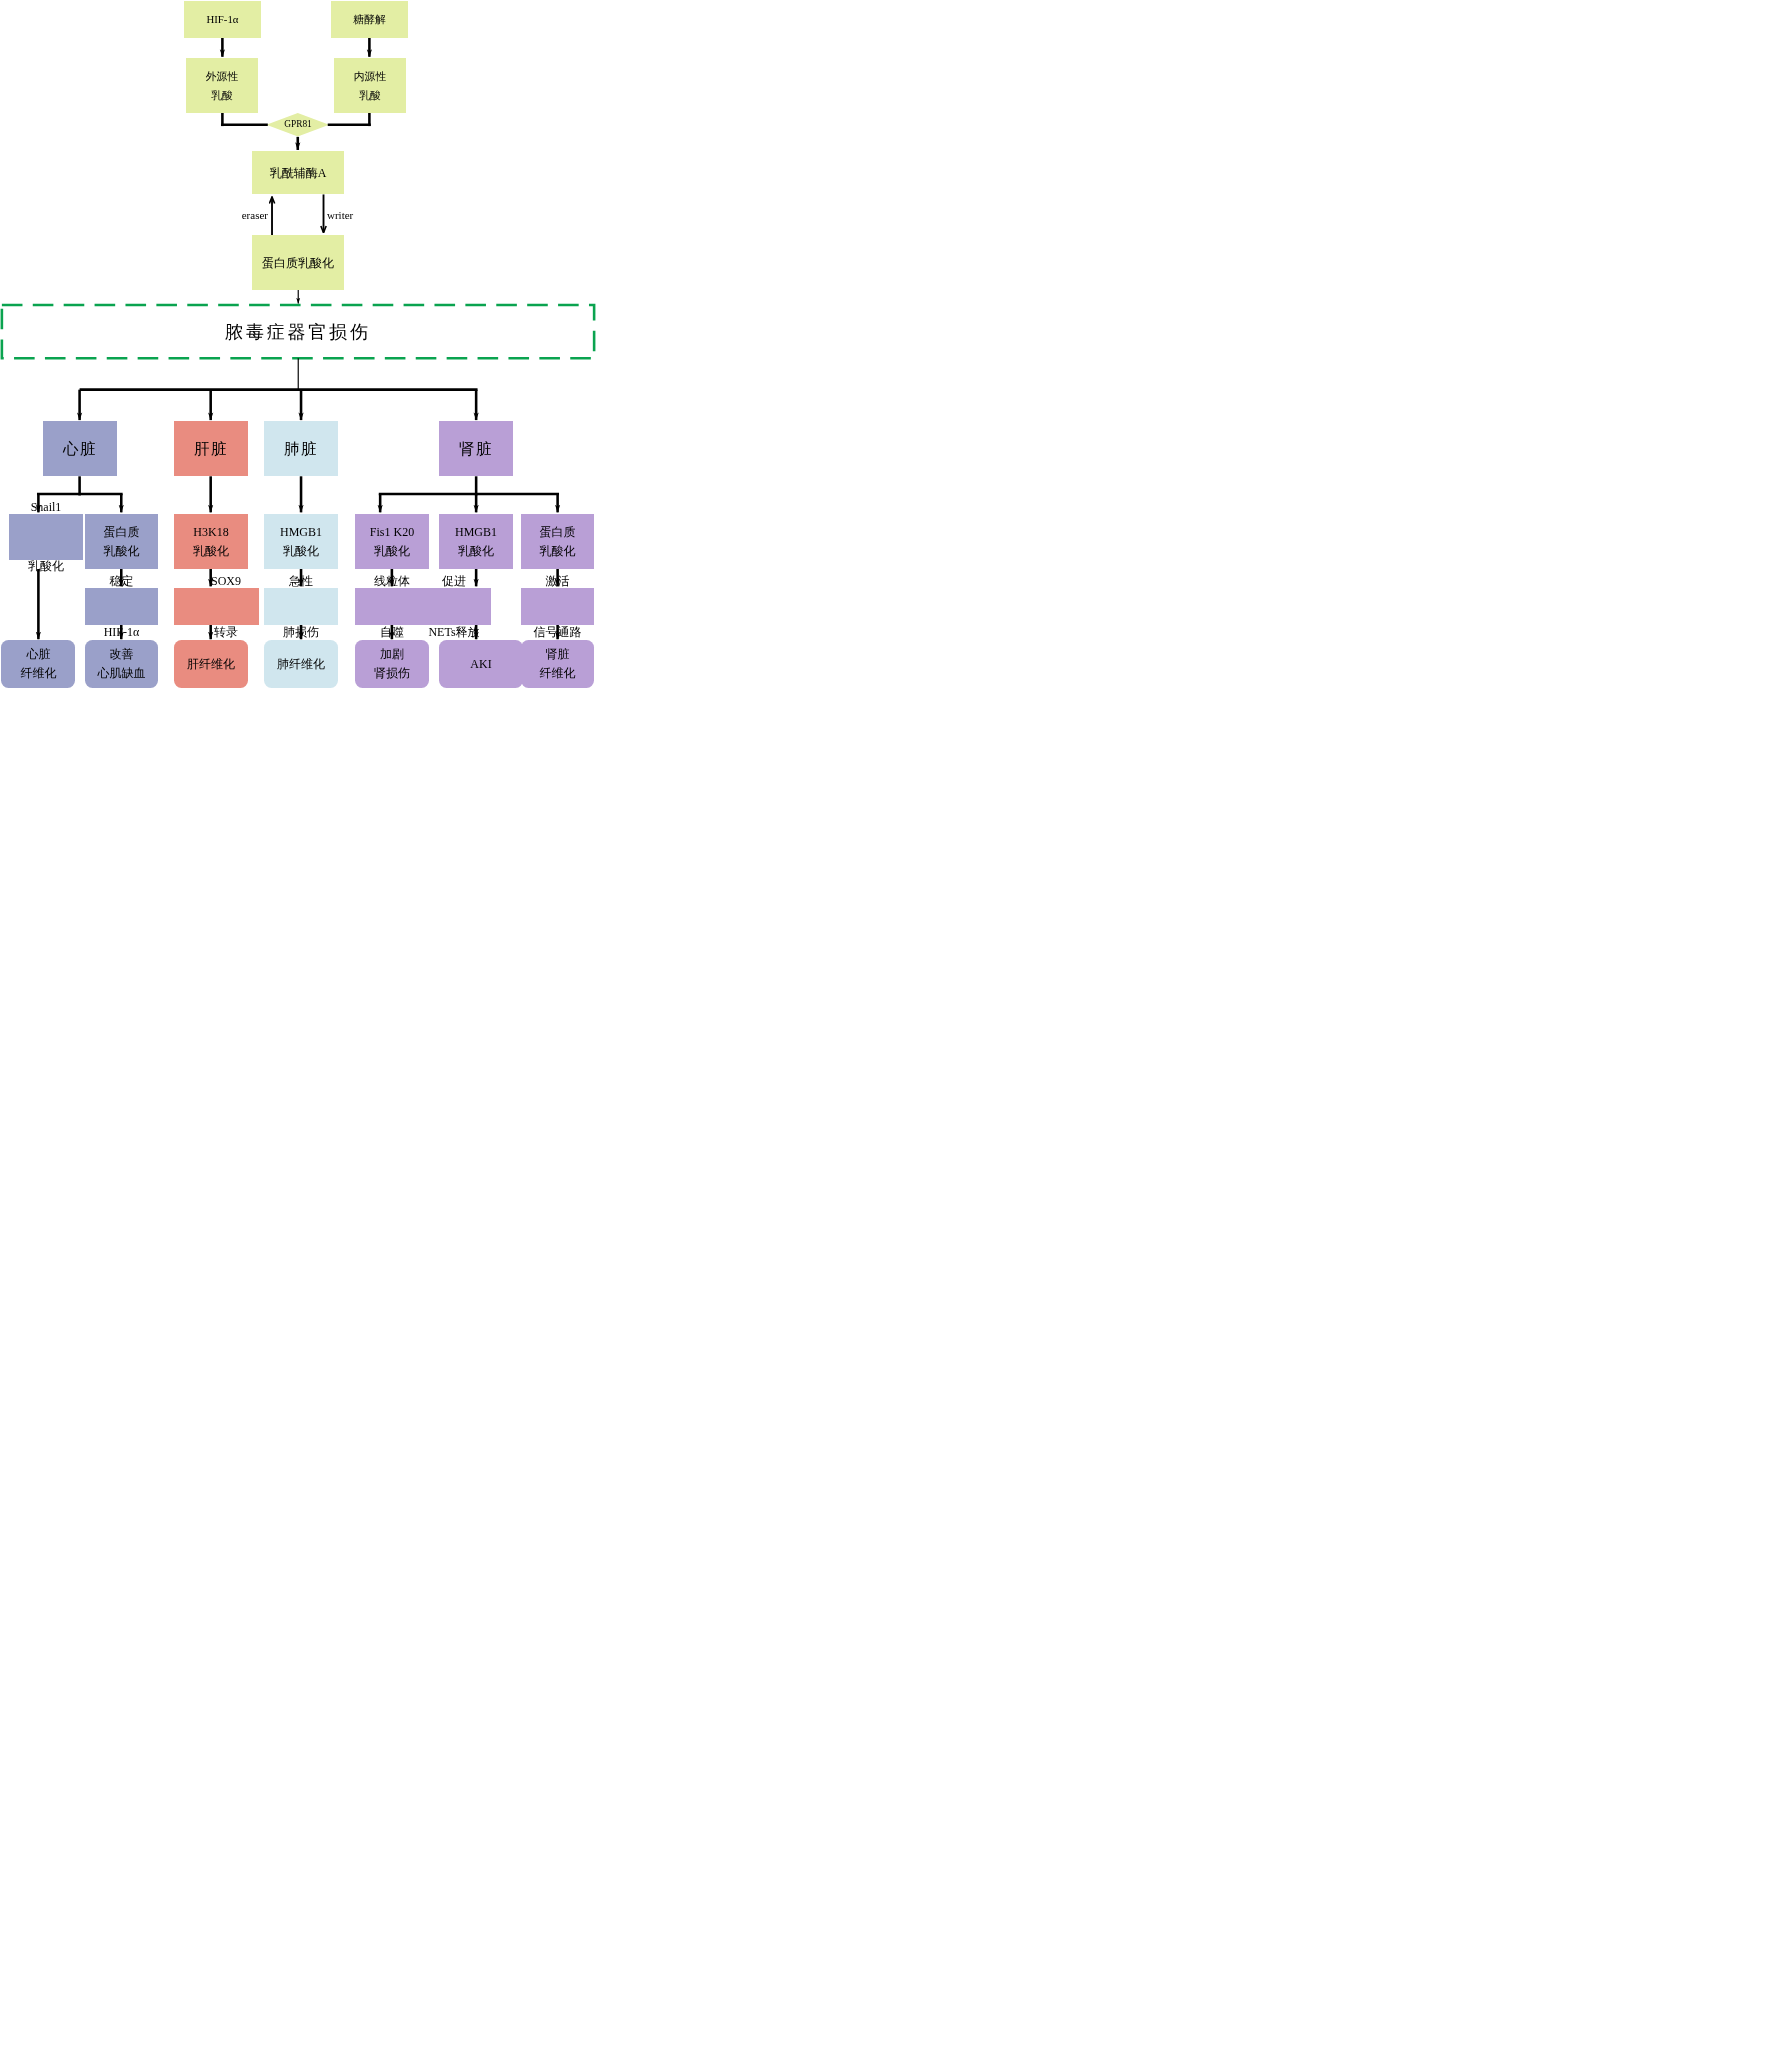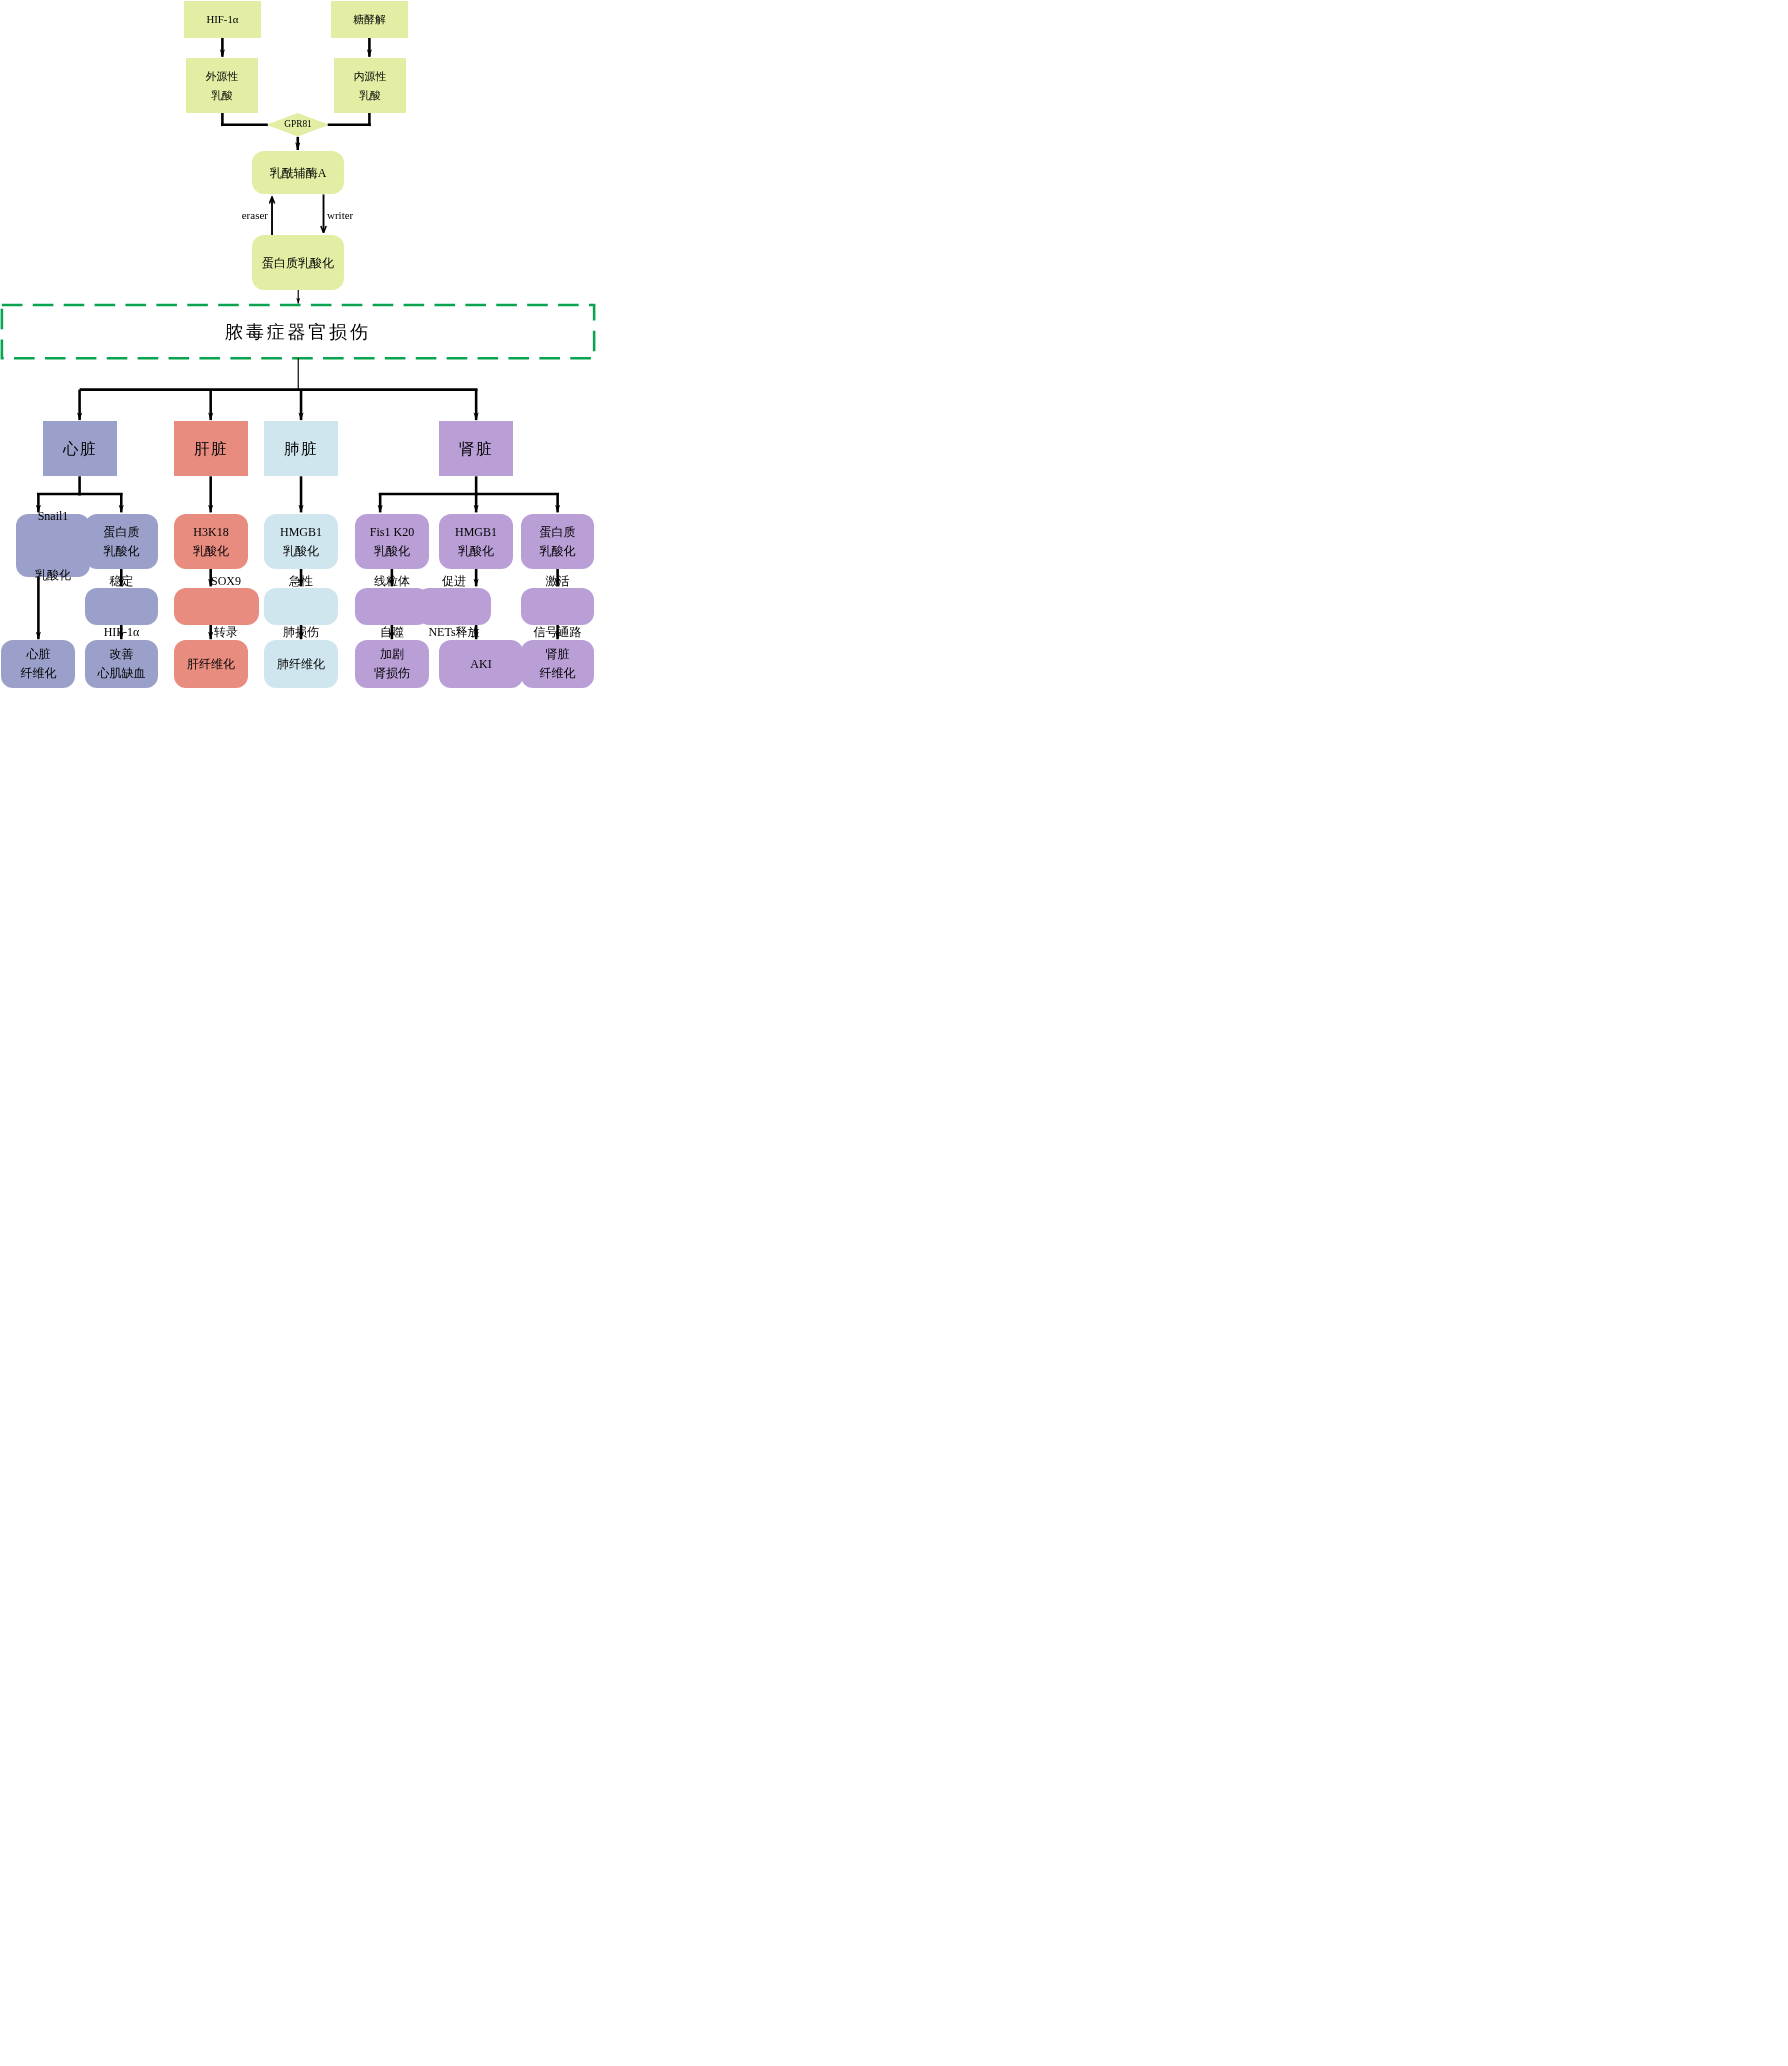"乳酰辅酶A" .f26 { border-radius: 12px -> none }
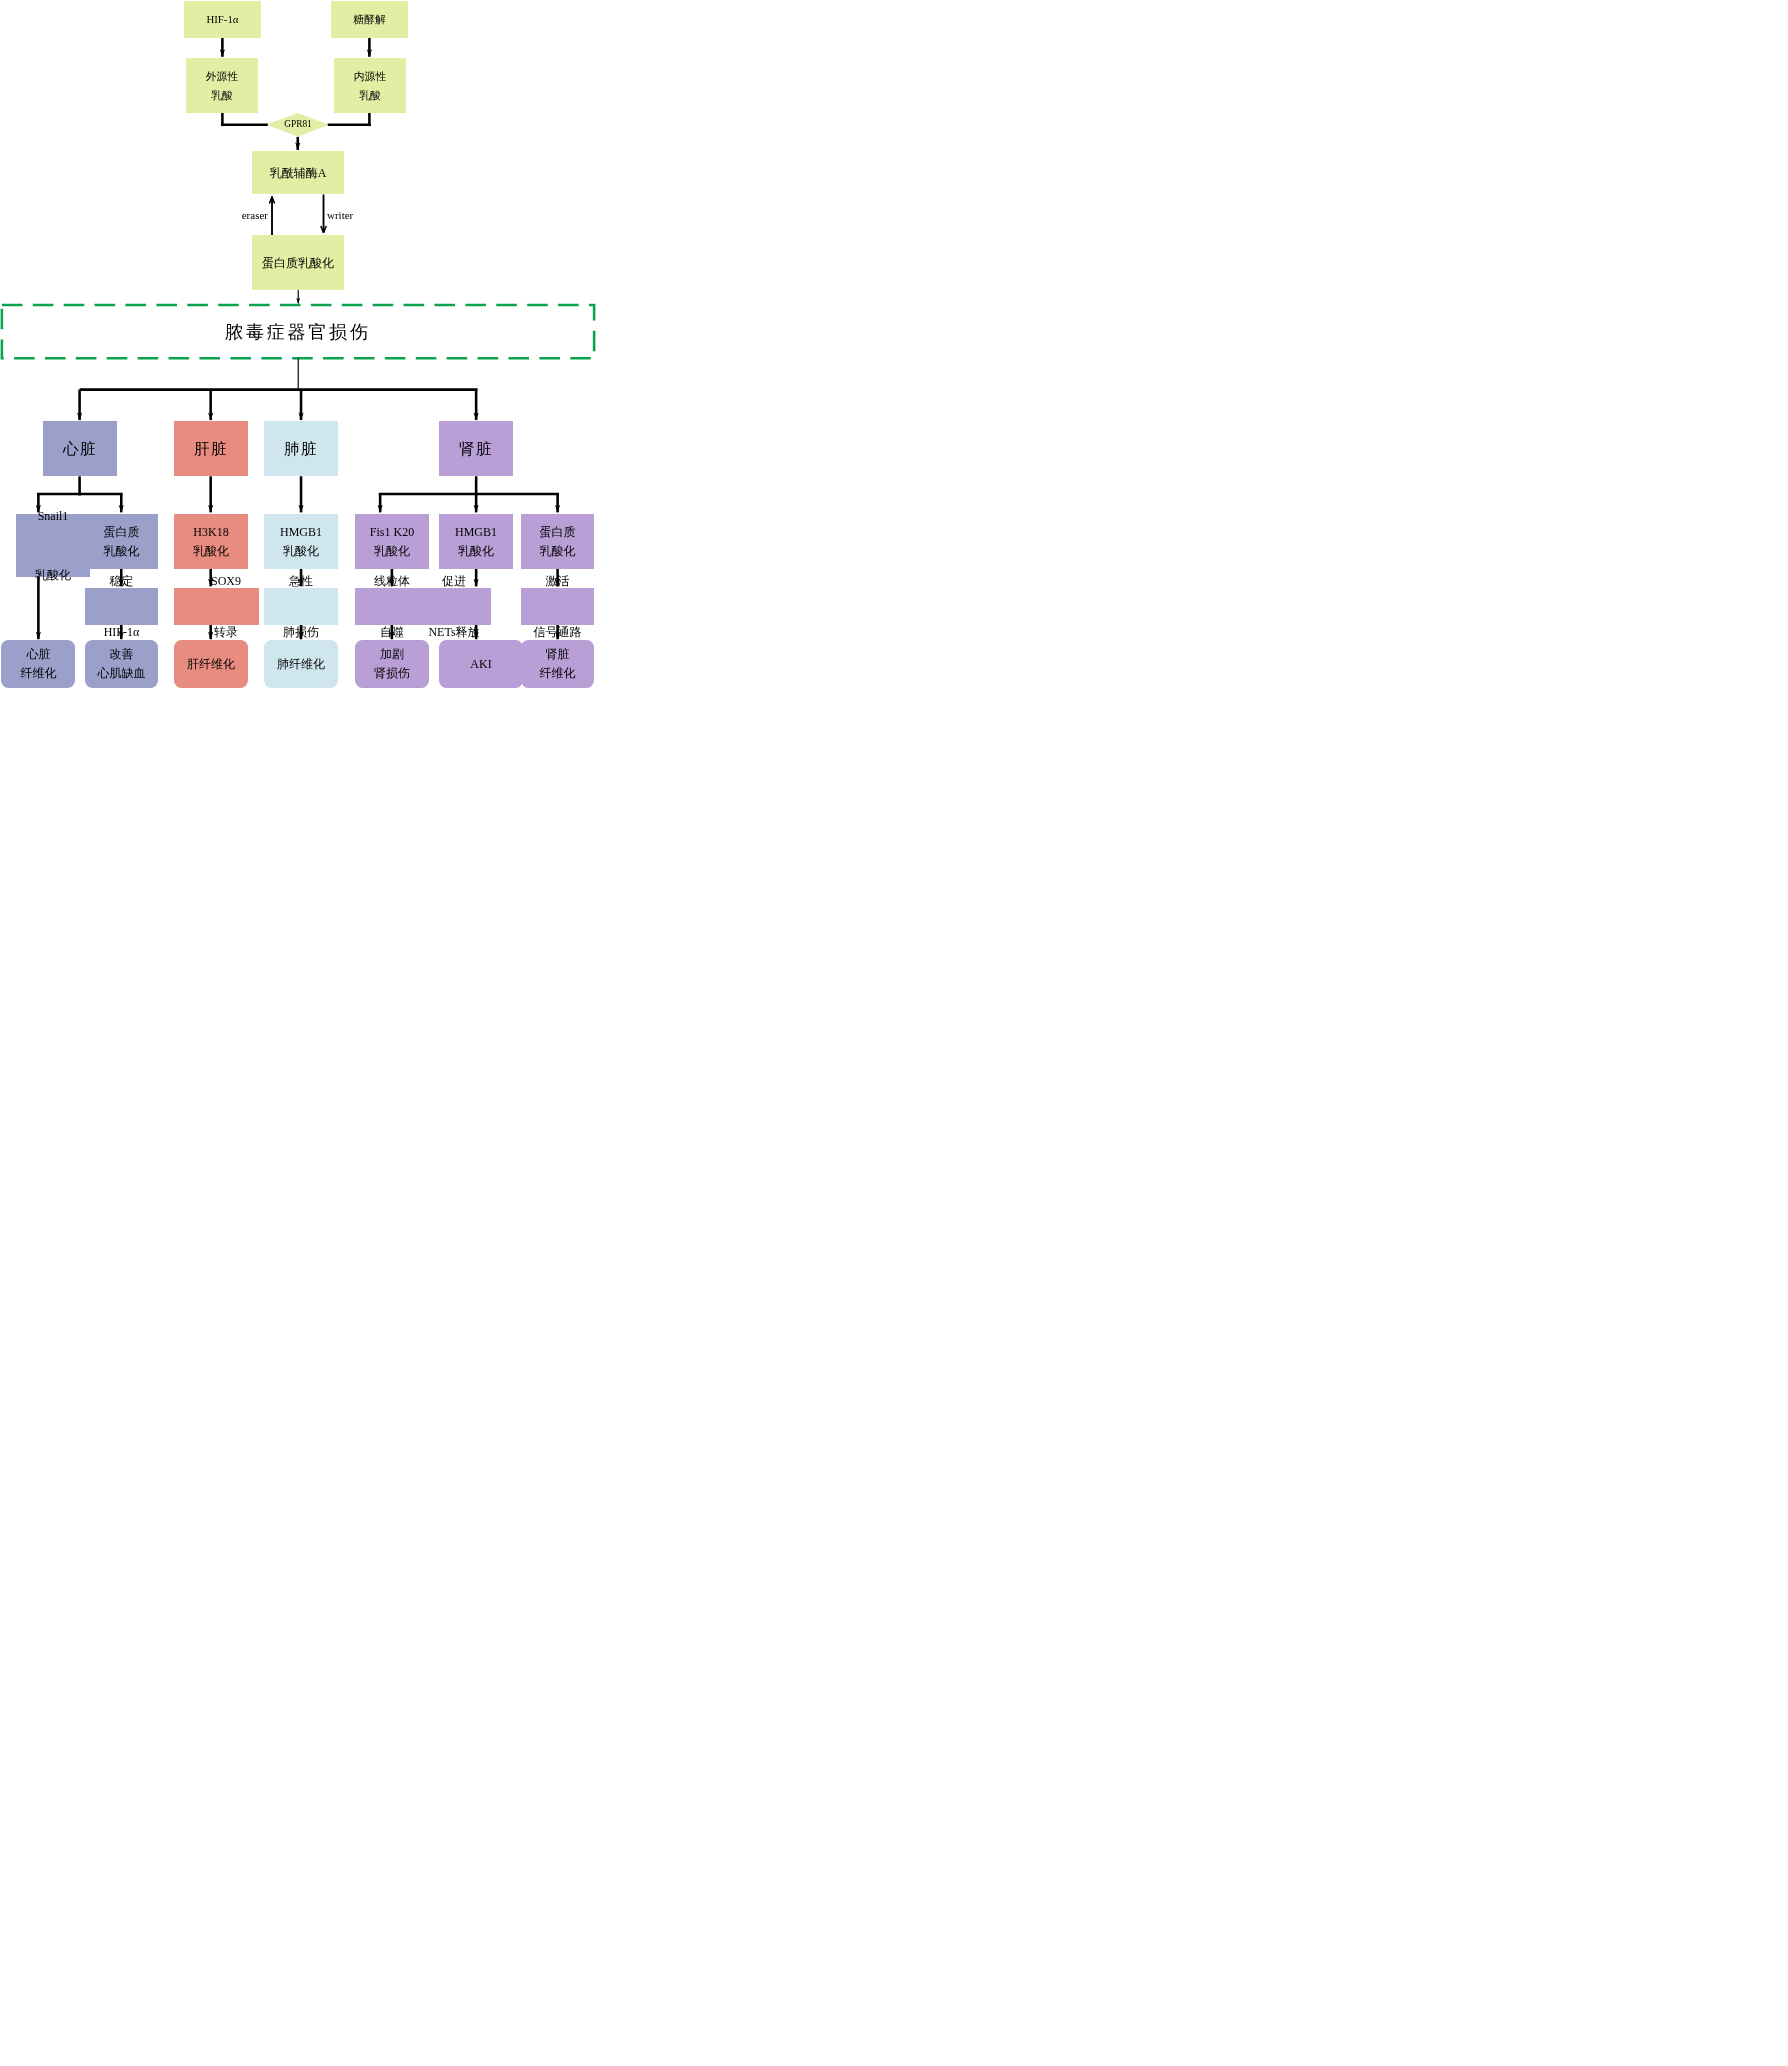"Snail1" div.box { height: 63px -> 46px; left: 16px -> 9px }
